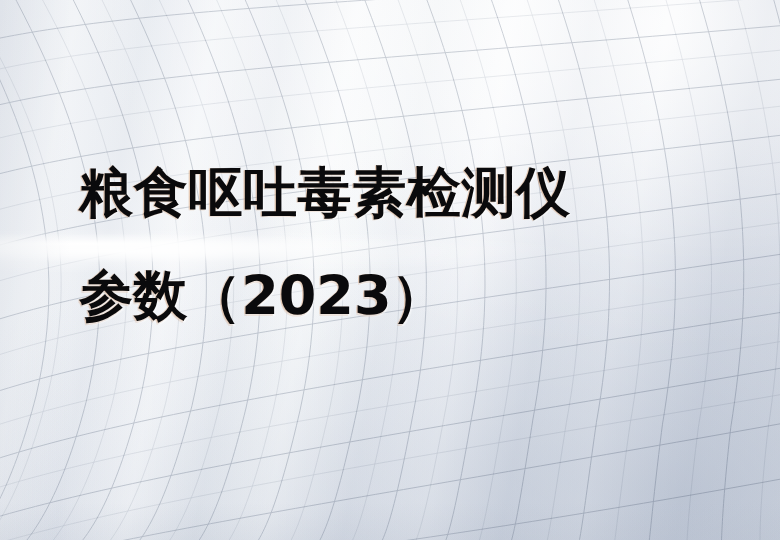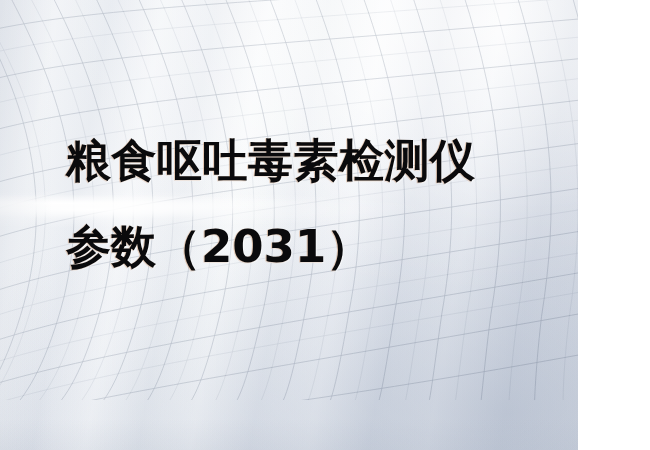"粮食呕吐毒素检测仪" #banner { width: 578px -> 650px }
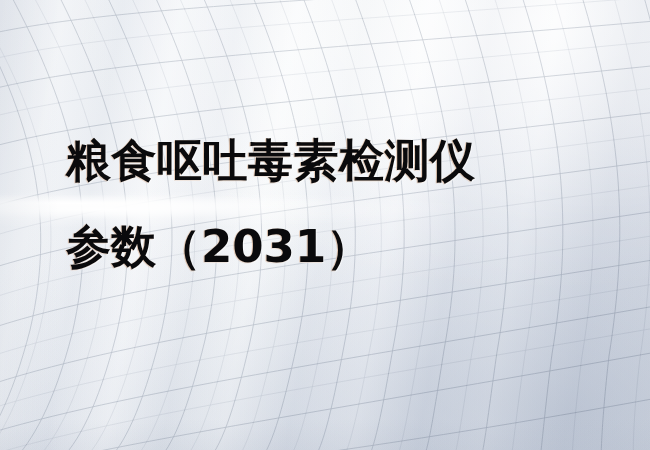"参数（2031）" div.title-line { text: 2031 -> 2023 }
